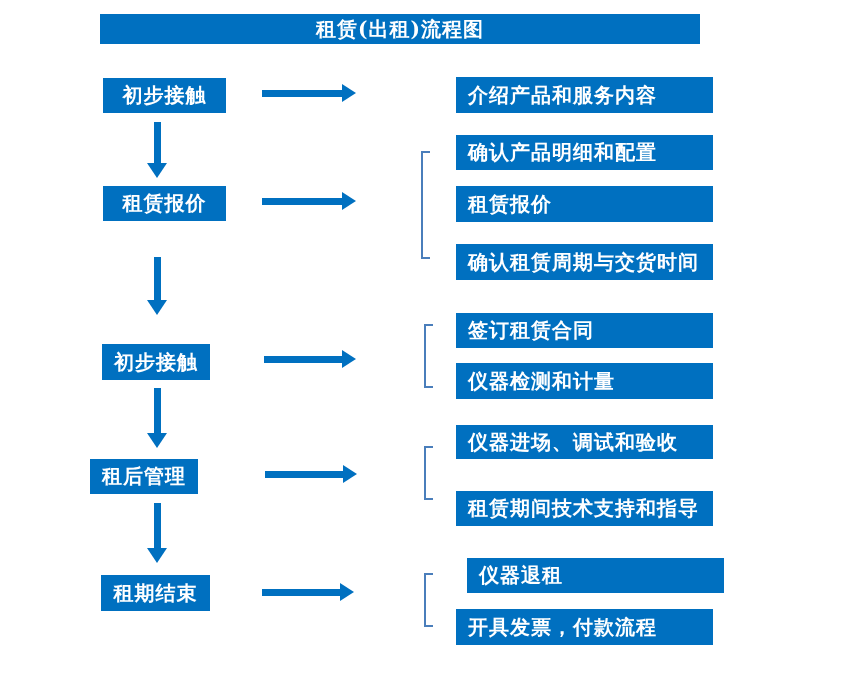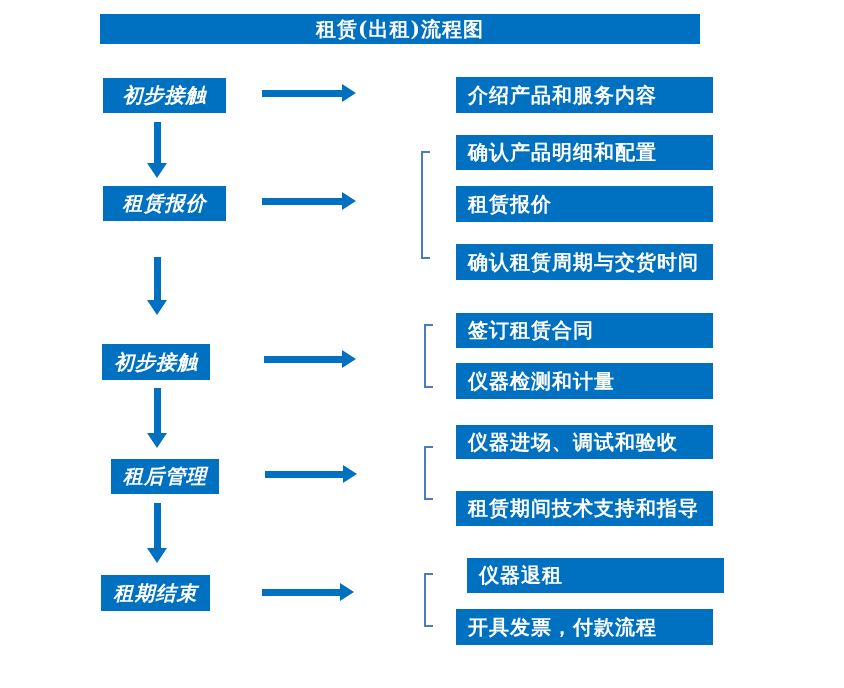"初步接触" .step { font-style: italic -> none }
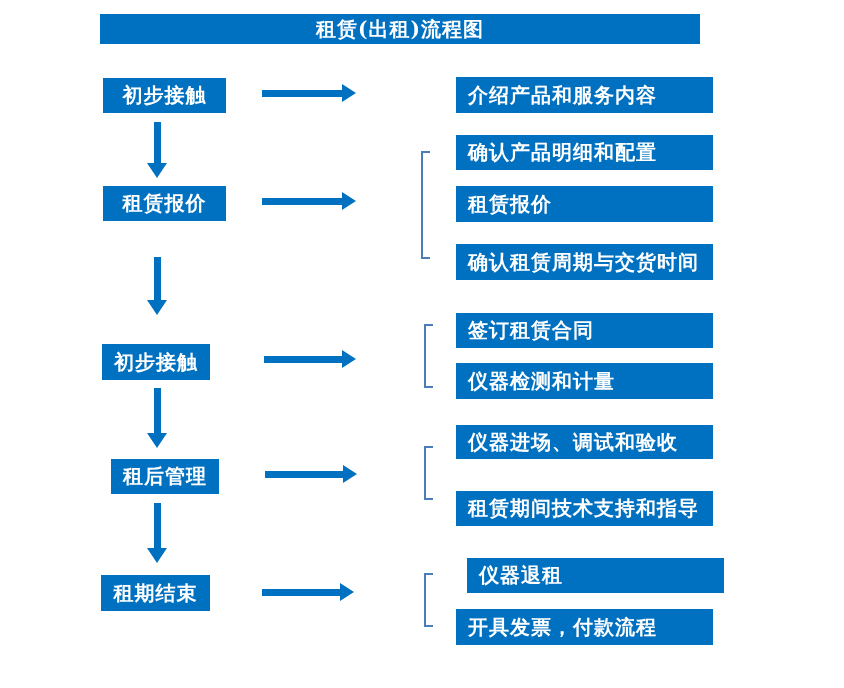"租后管理" div.box { left: 111px -> 90px }
